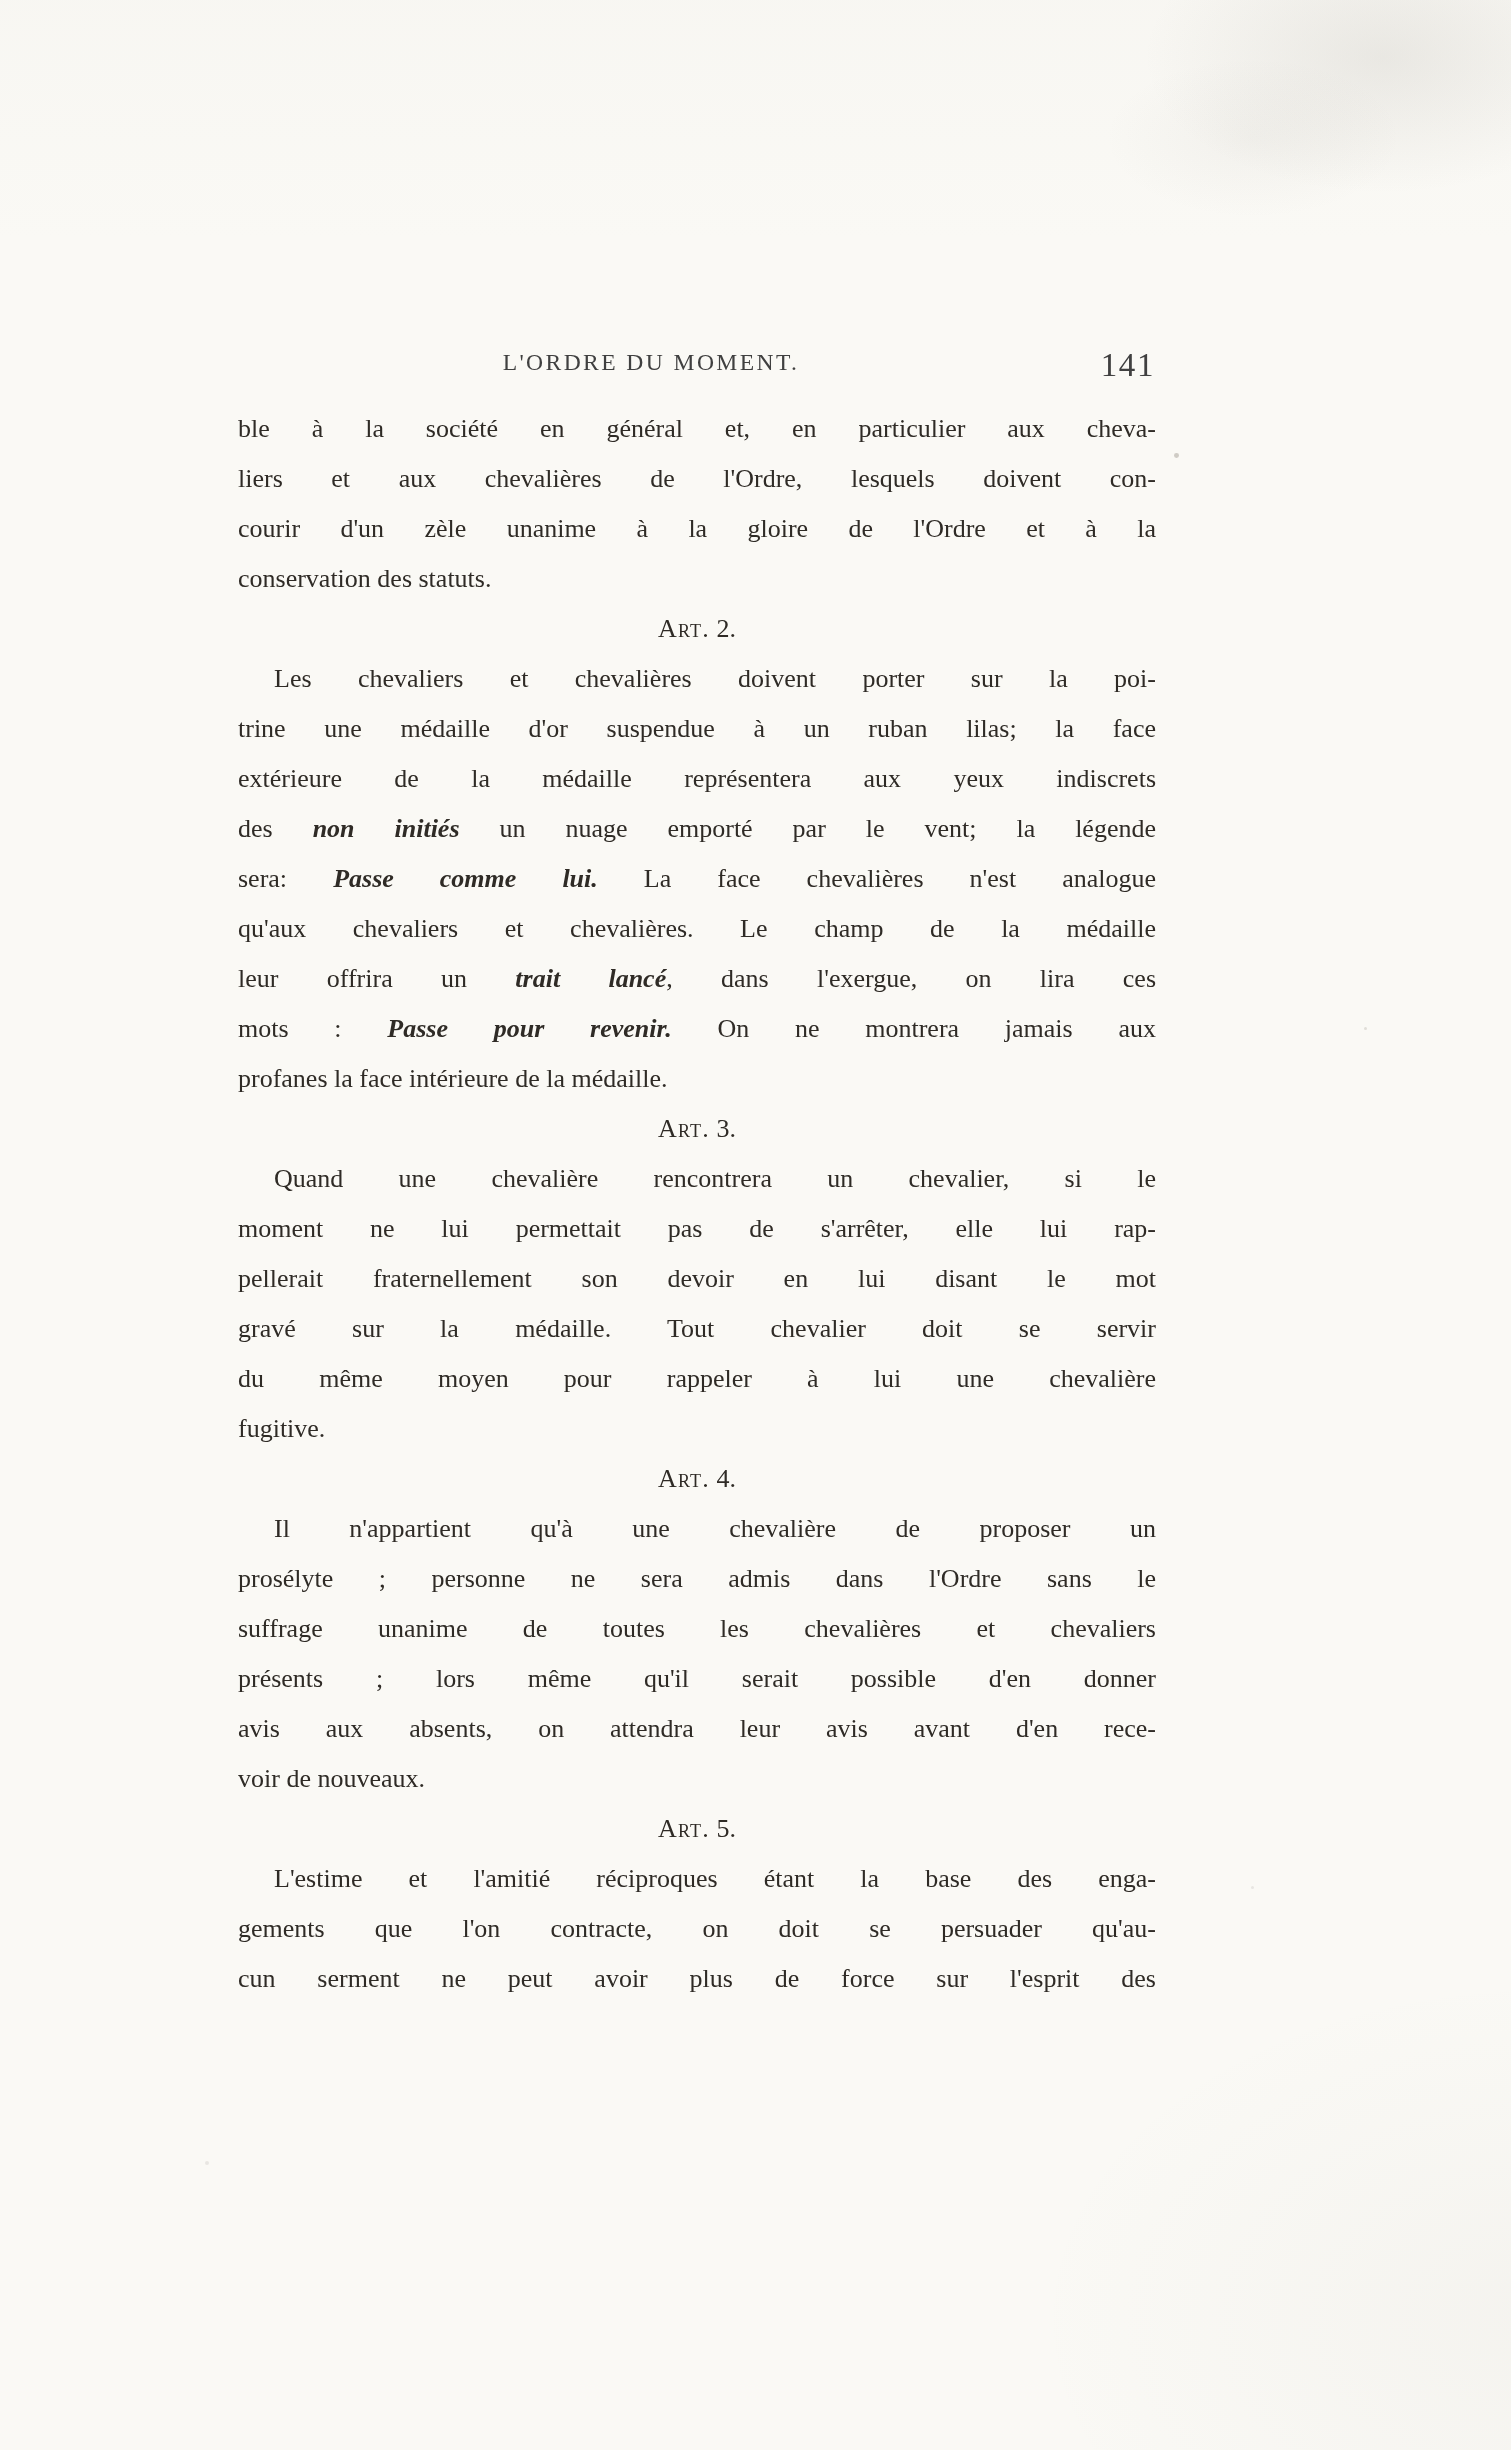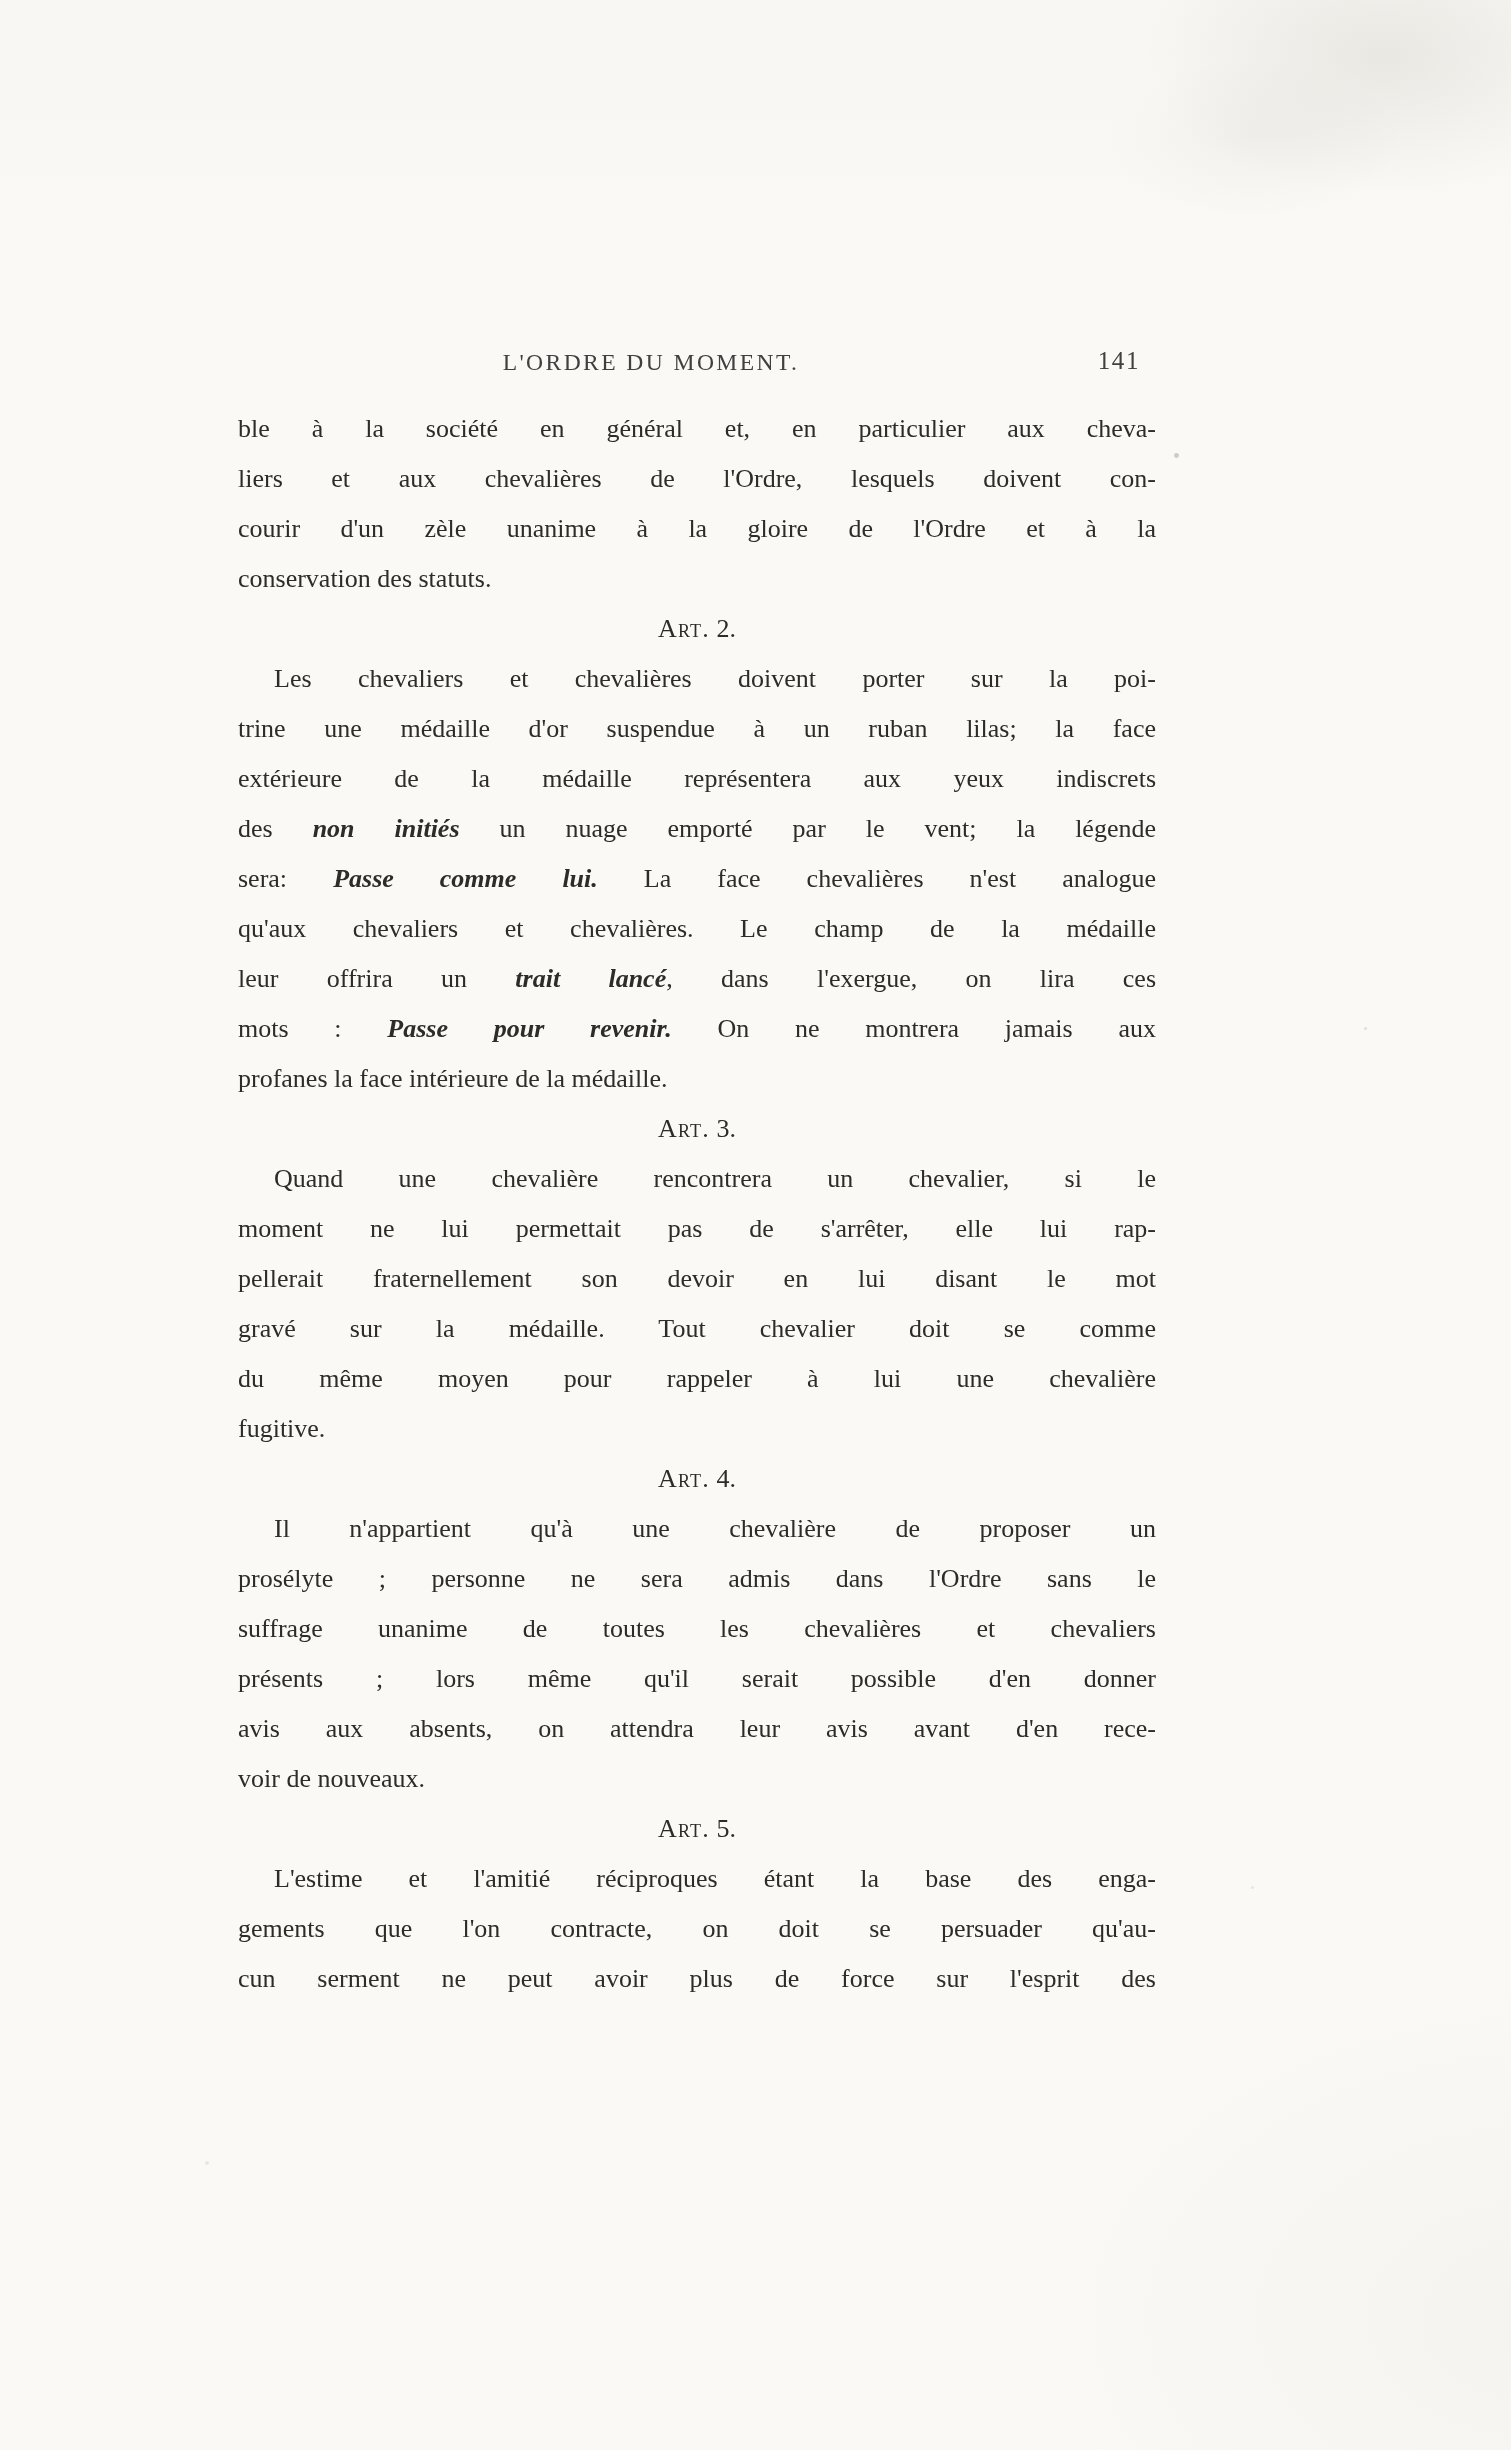"141" .page-number { font-size: 25px -> 33px; right: 16px -> 1px }
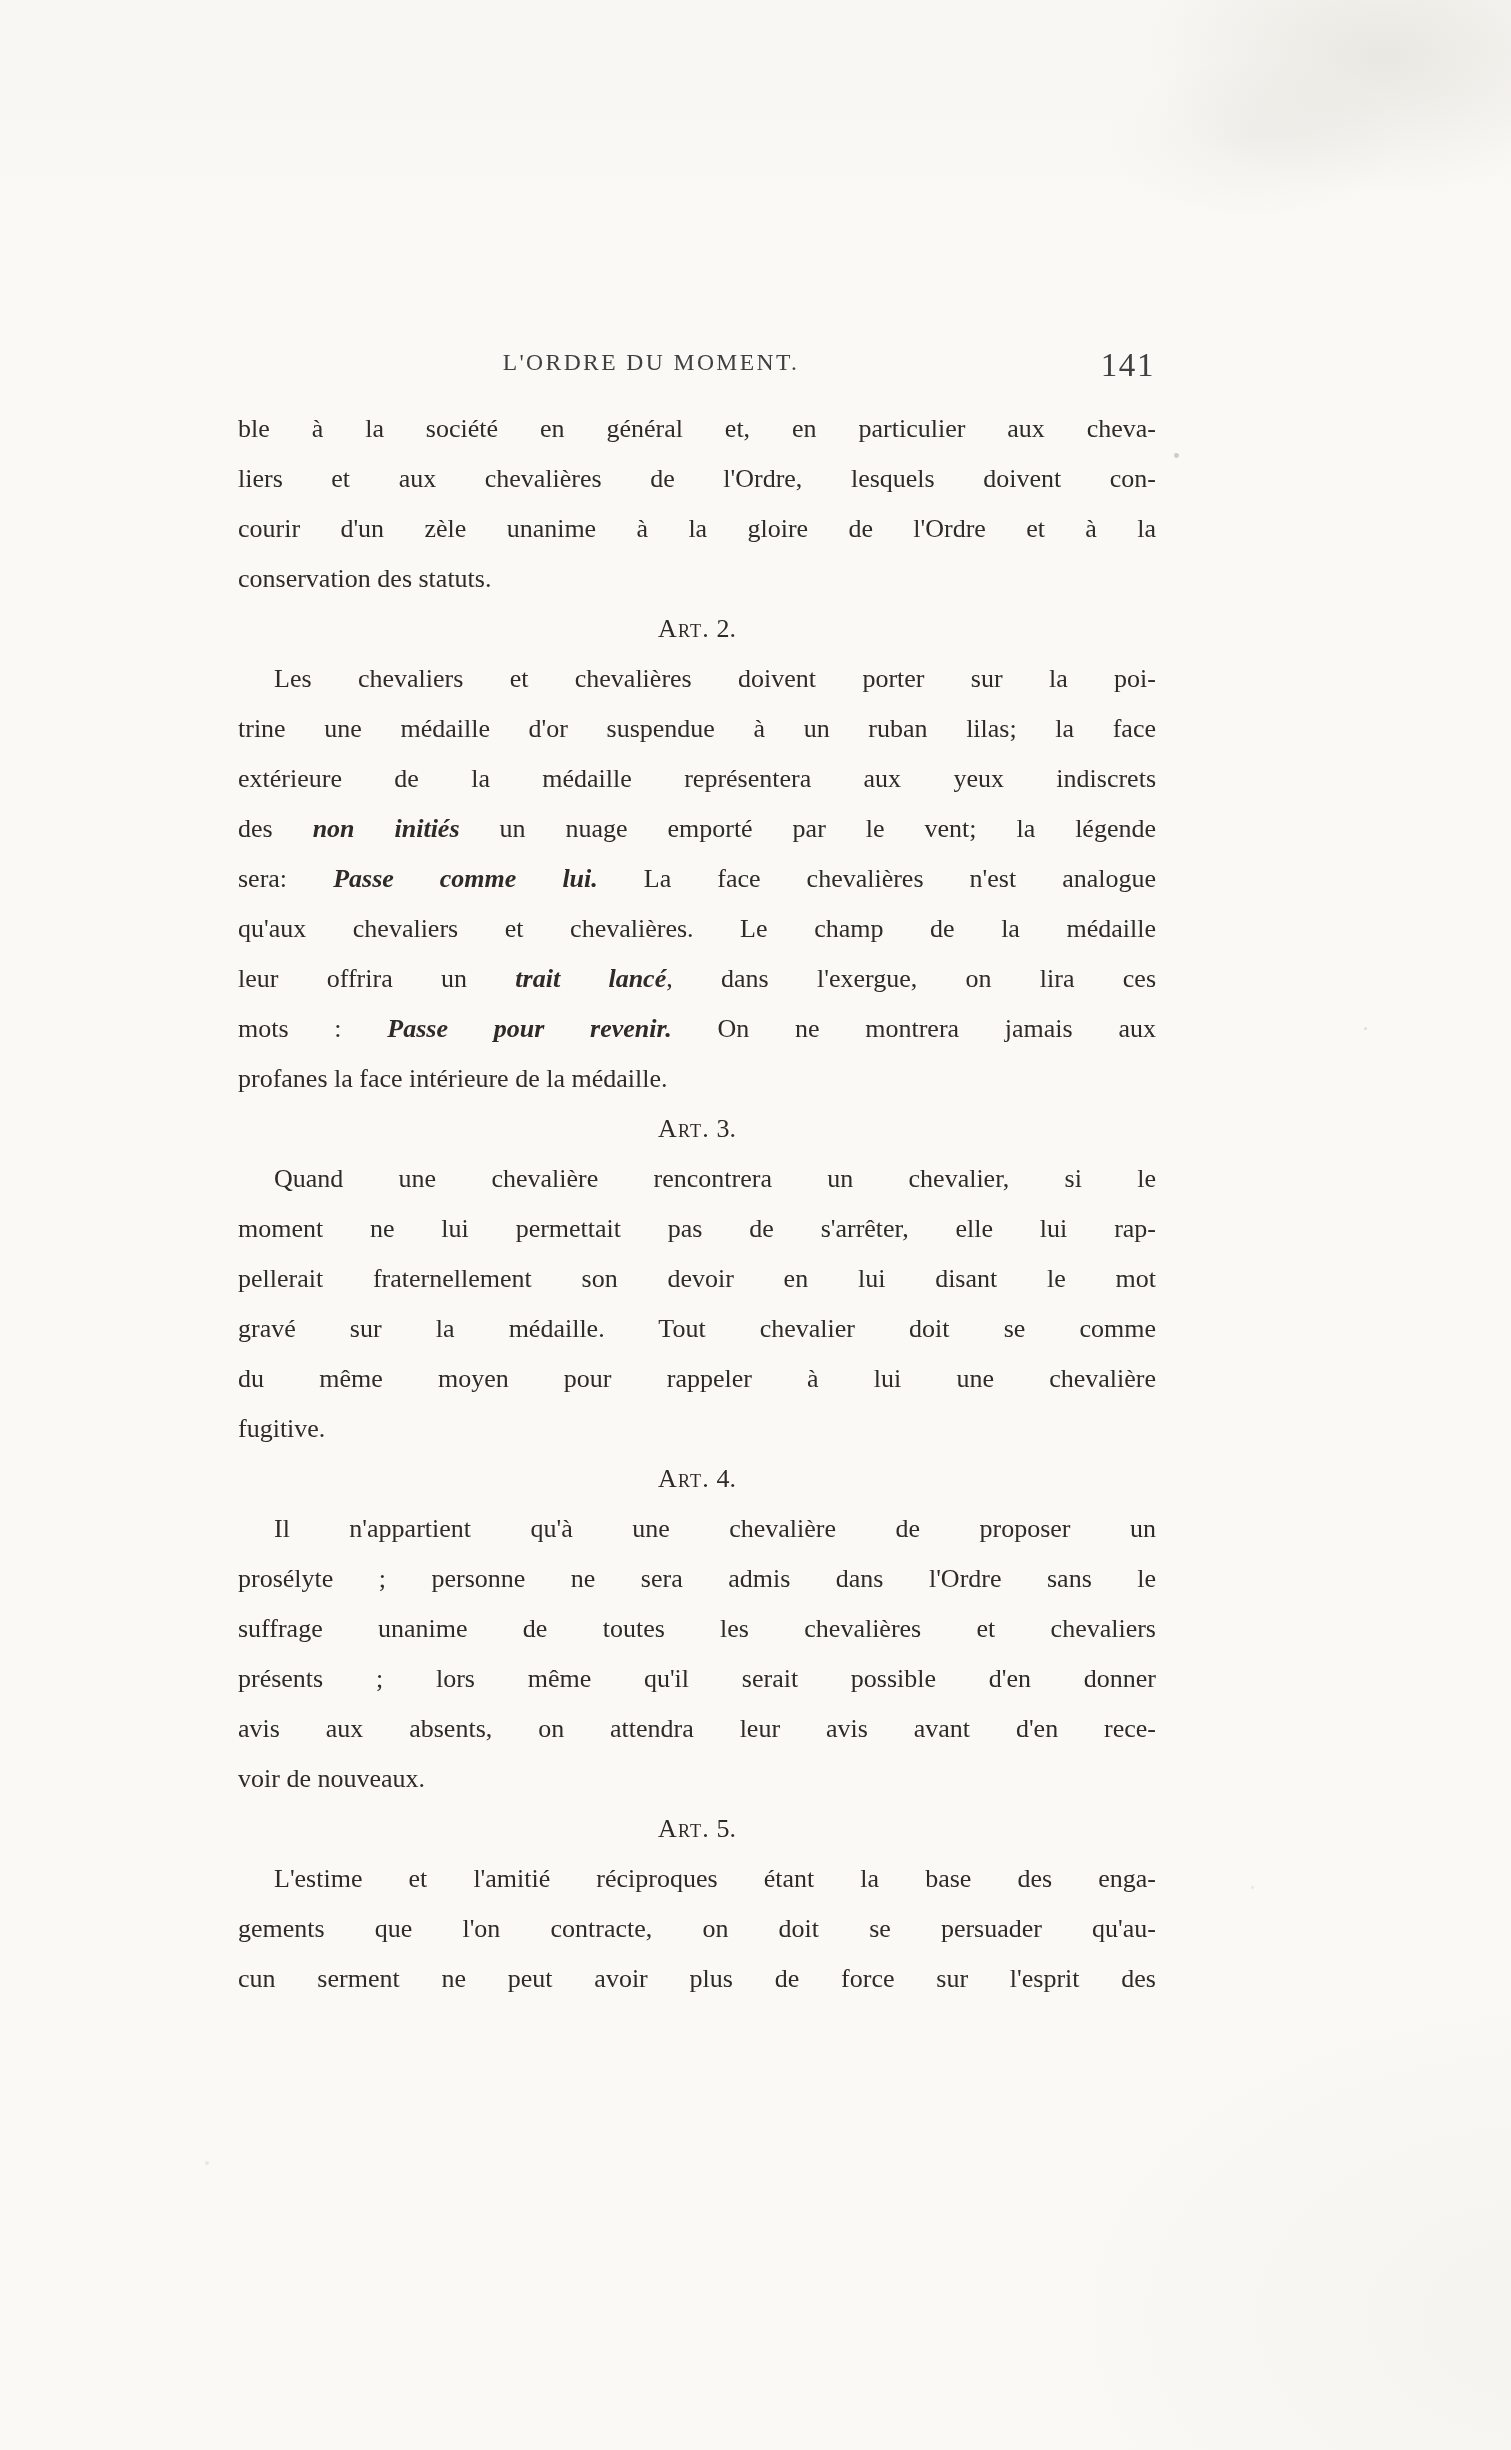"gravé sur la médaille. Tout" span { text: comme -> servir }
